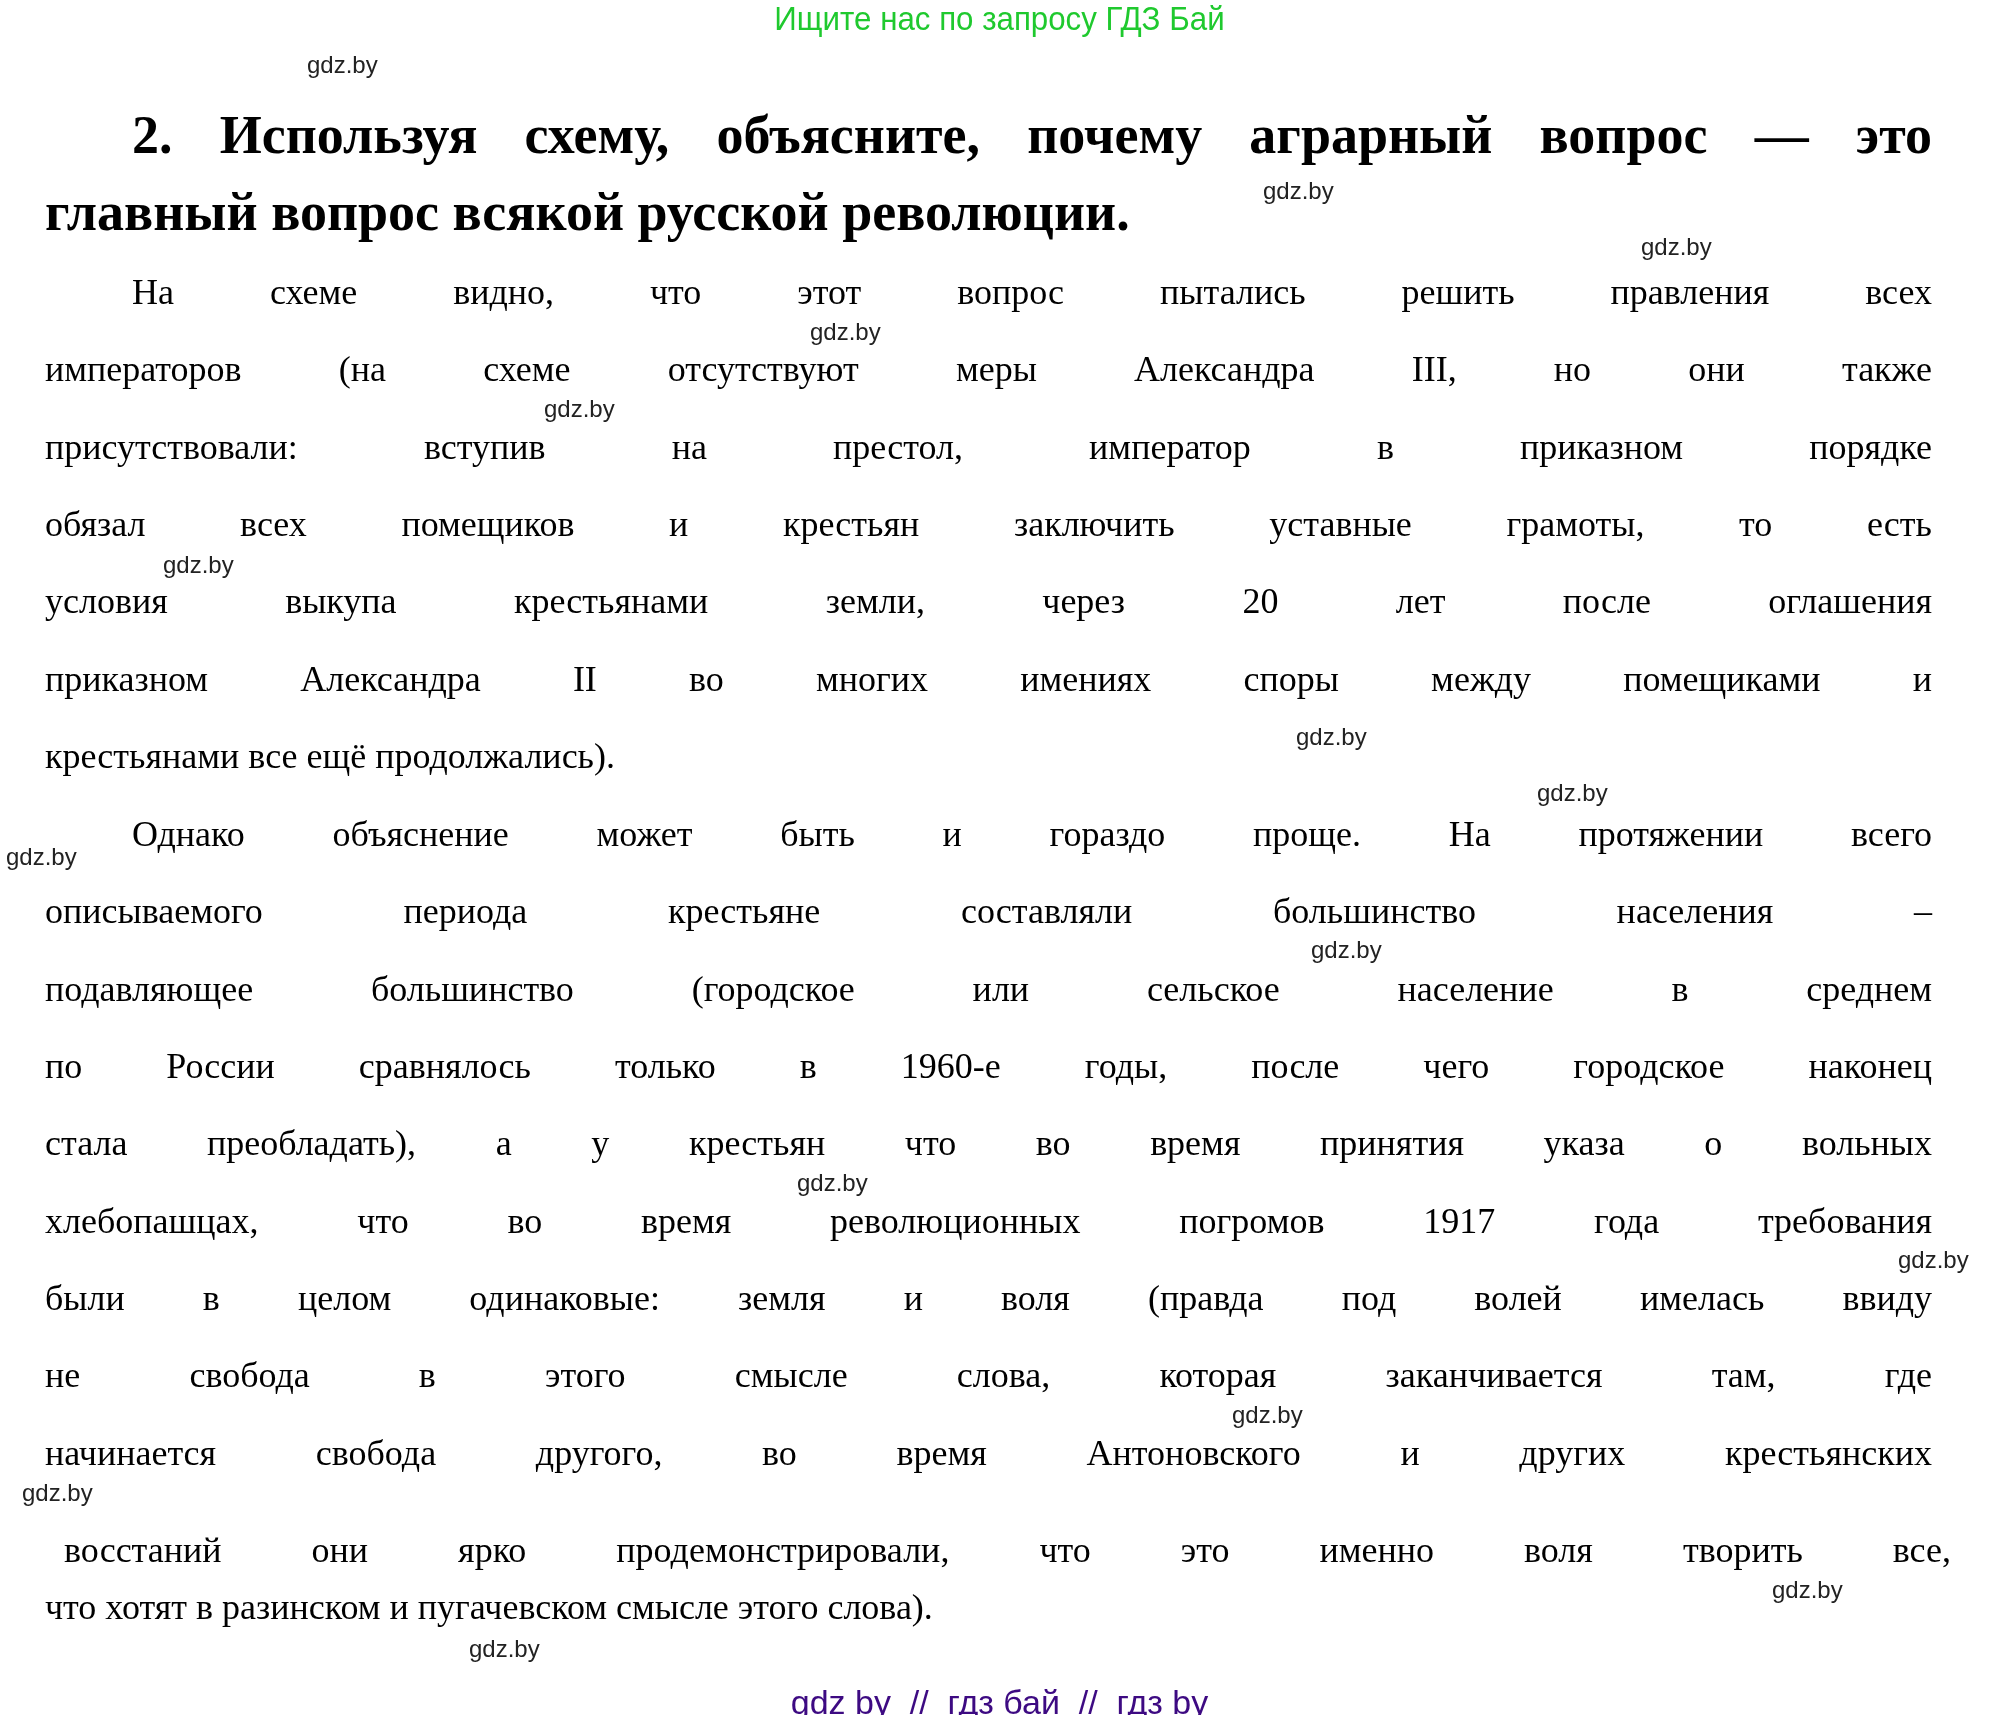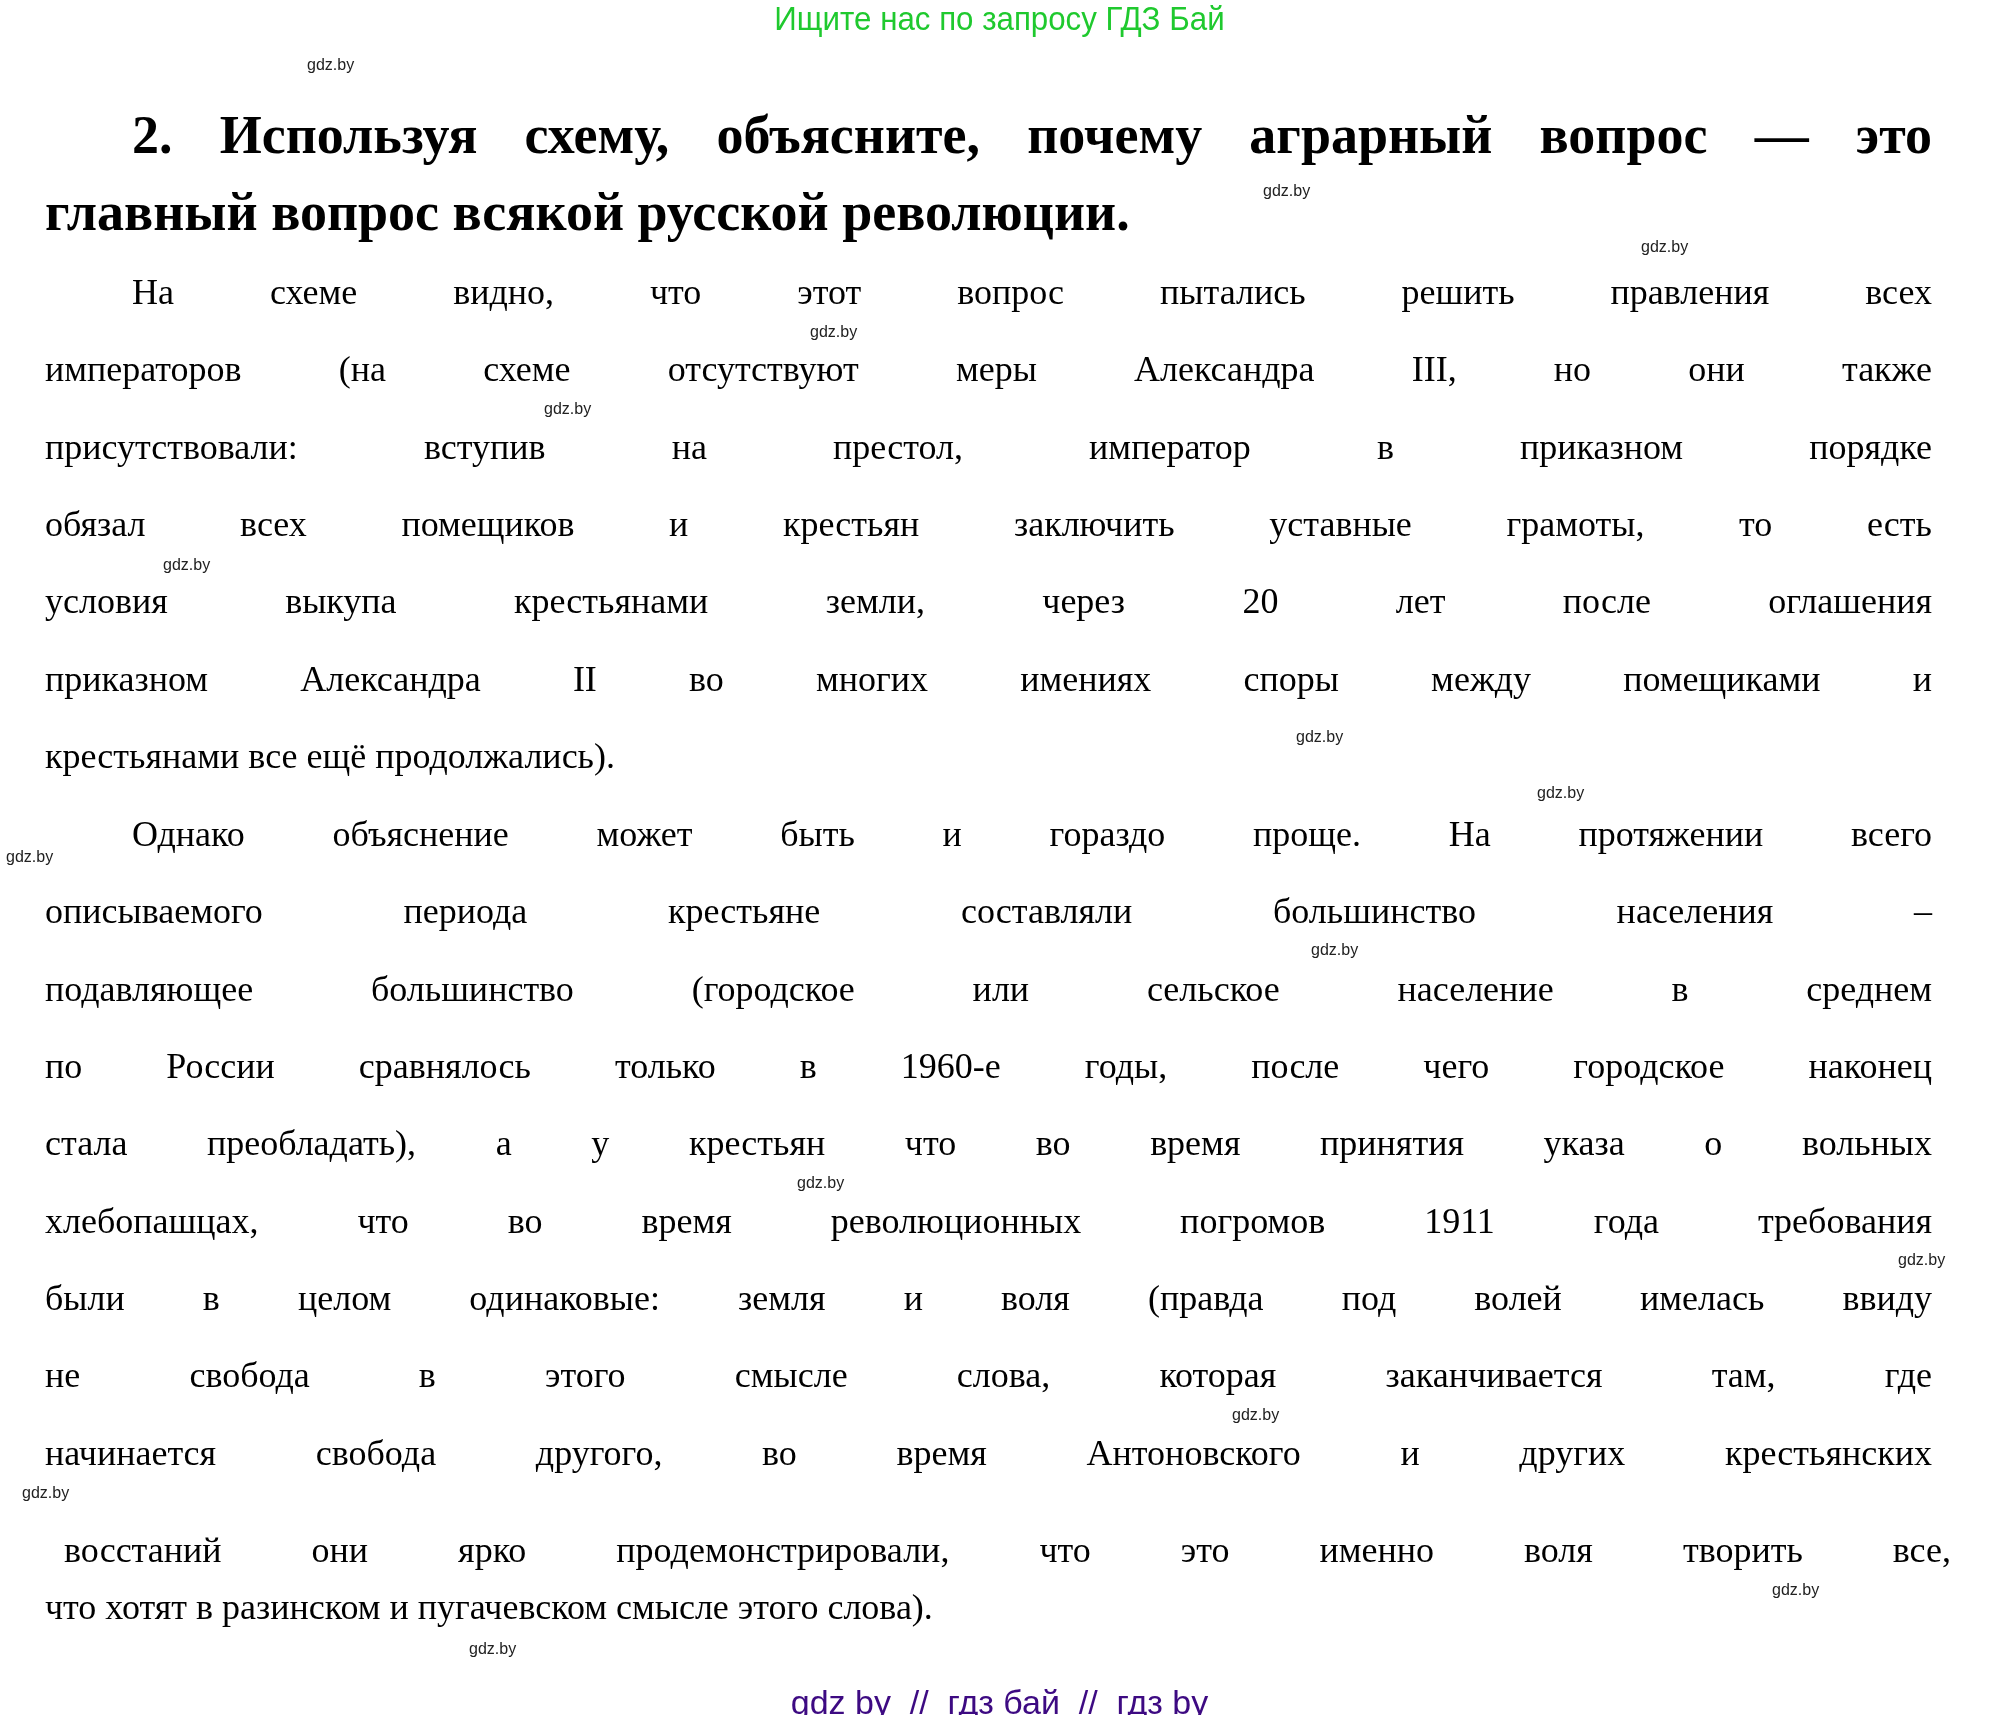"gdz.by" .wm { font-size: 16px -> 24px }
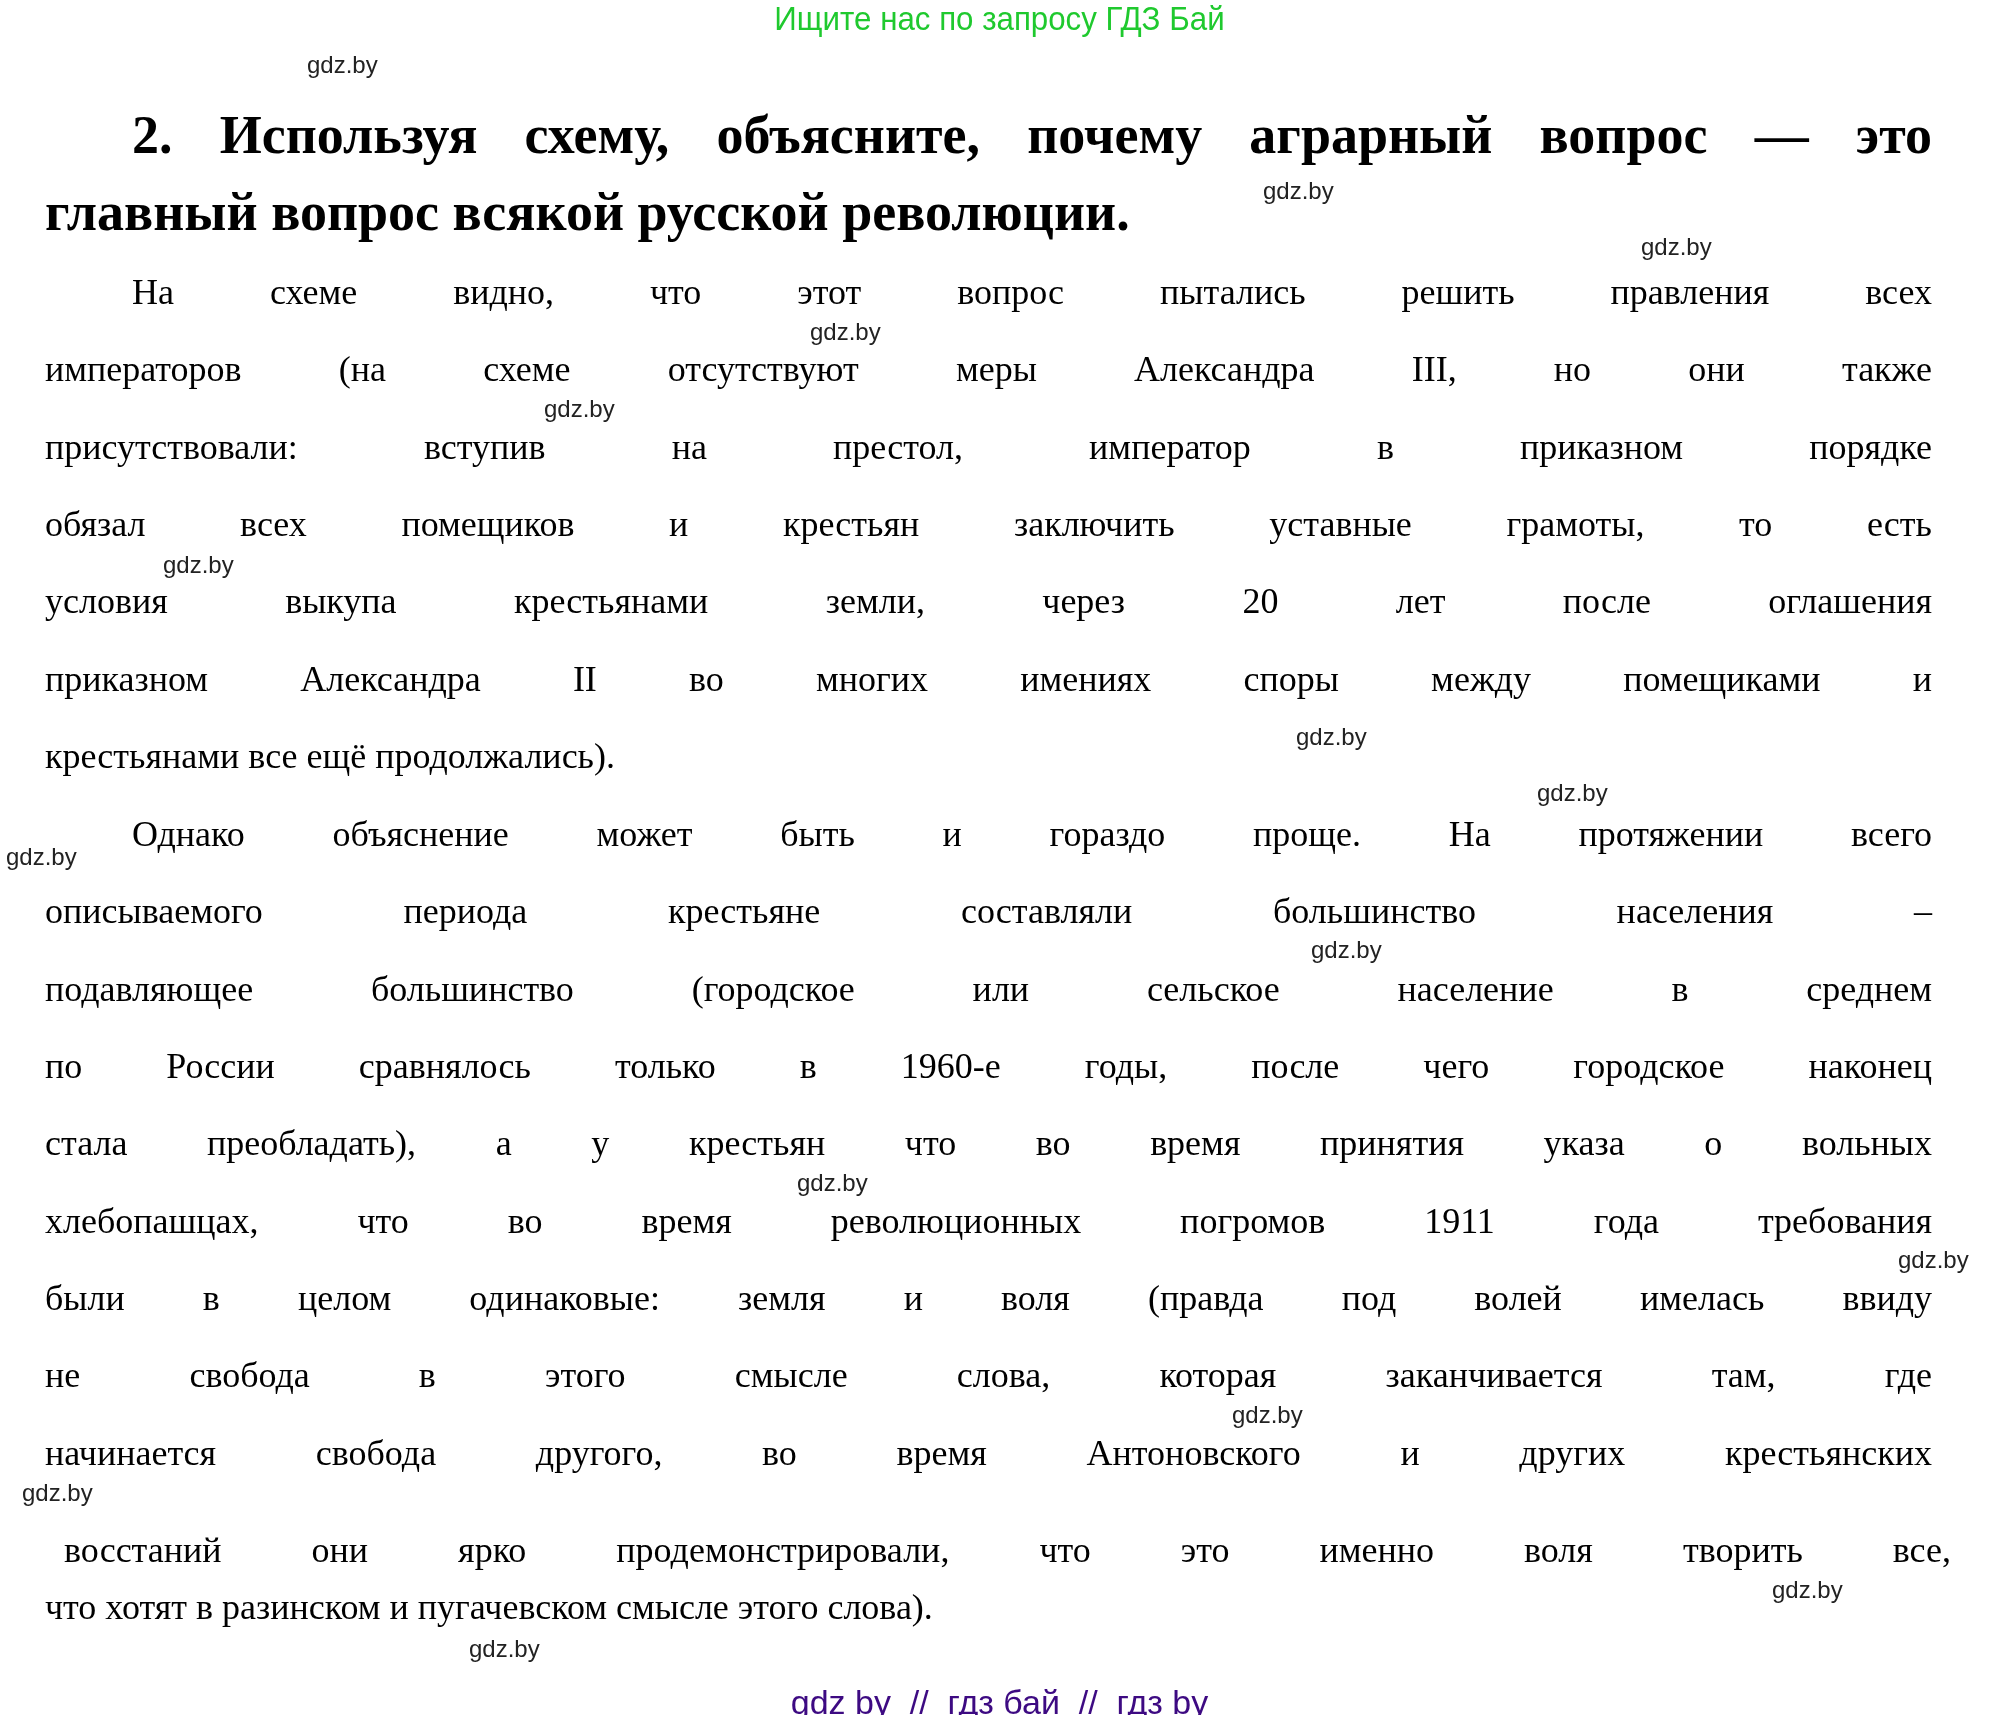"хлебопашцах, что во время революционных" div.line { text: 1911 -> 1917 }
